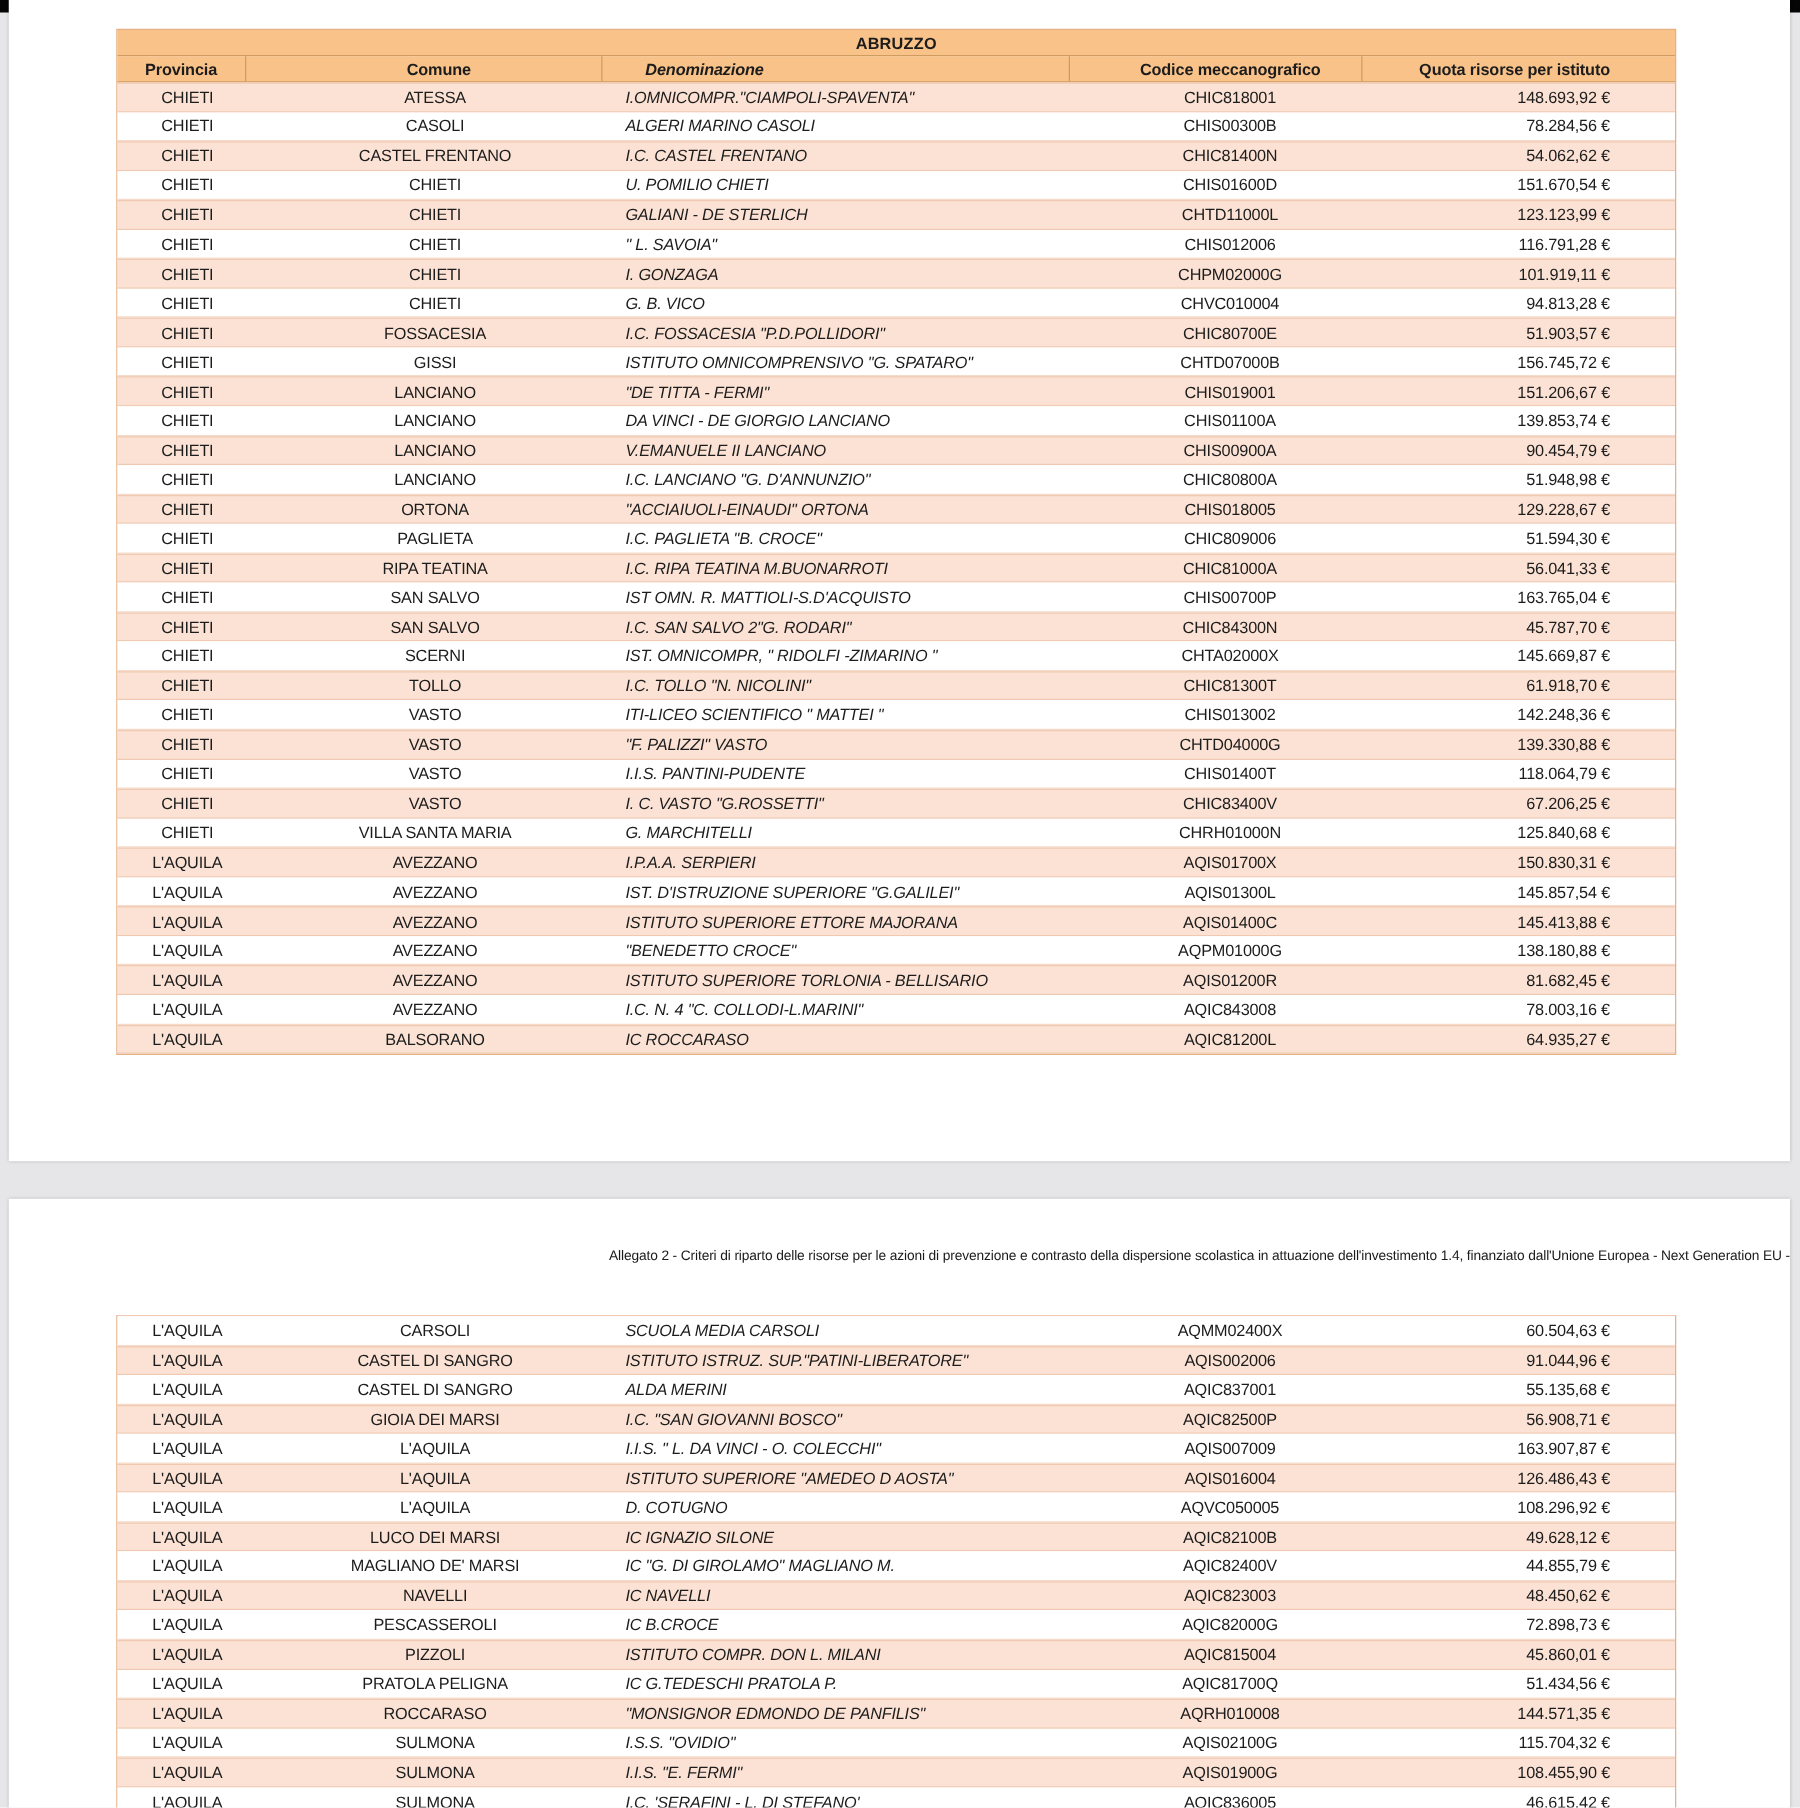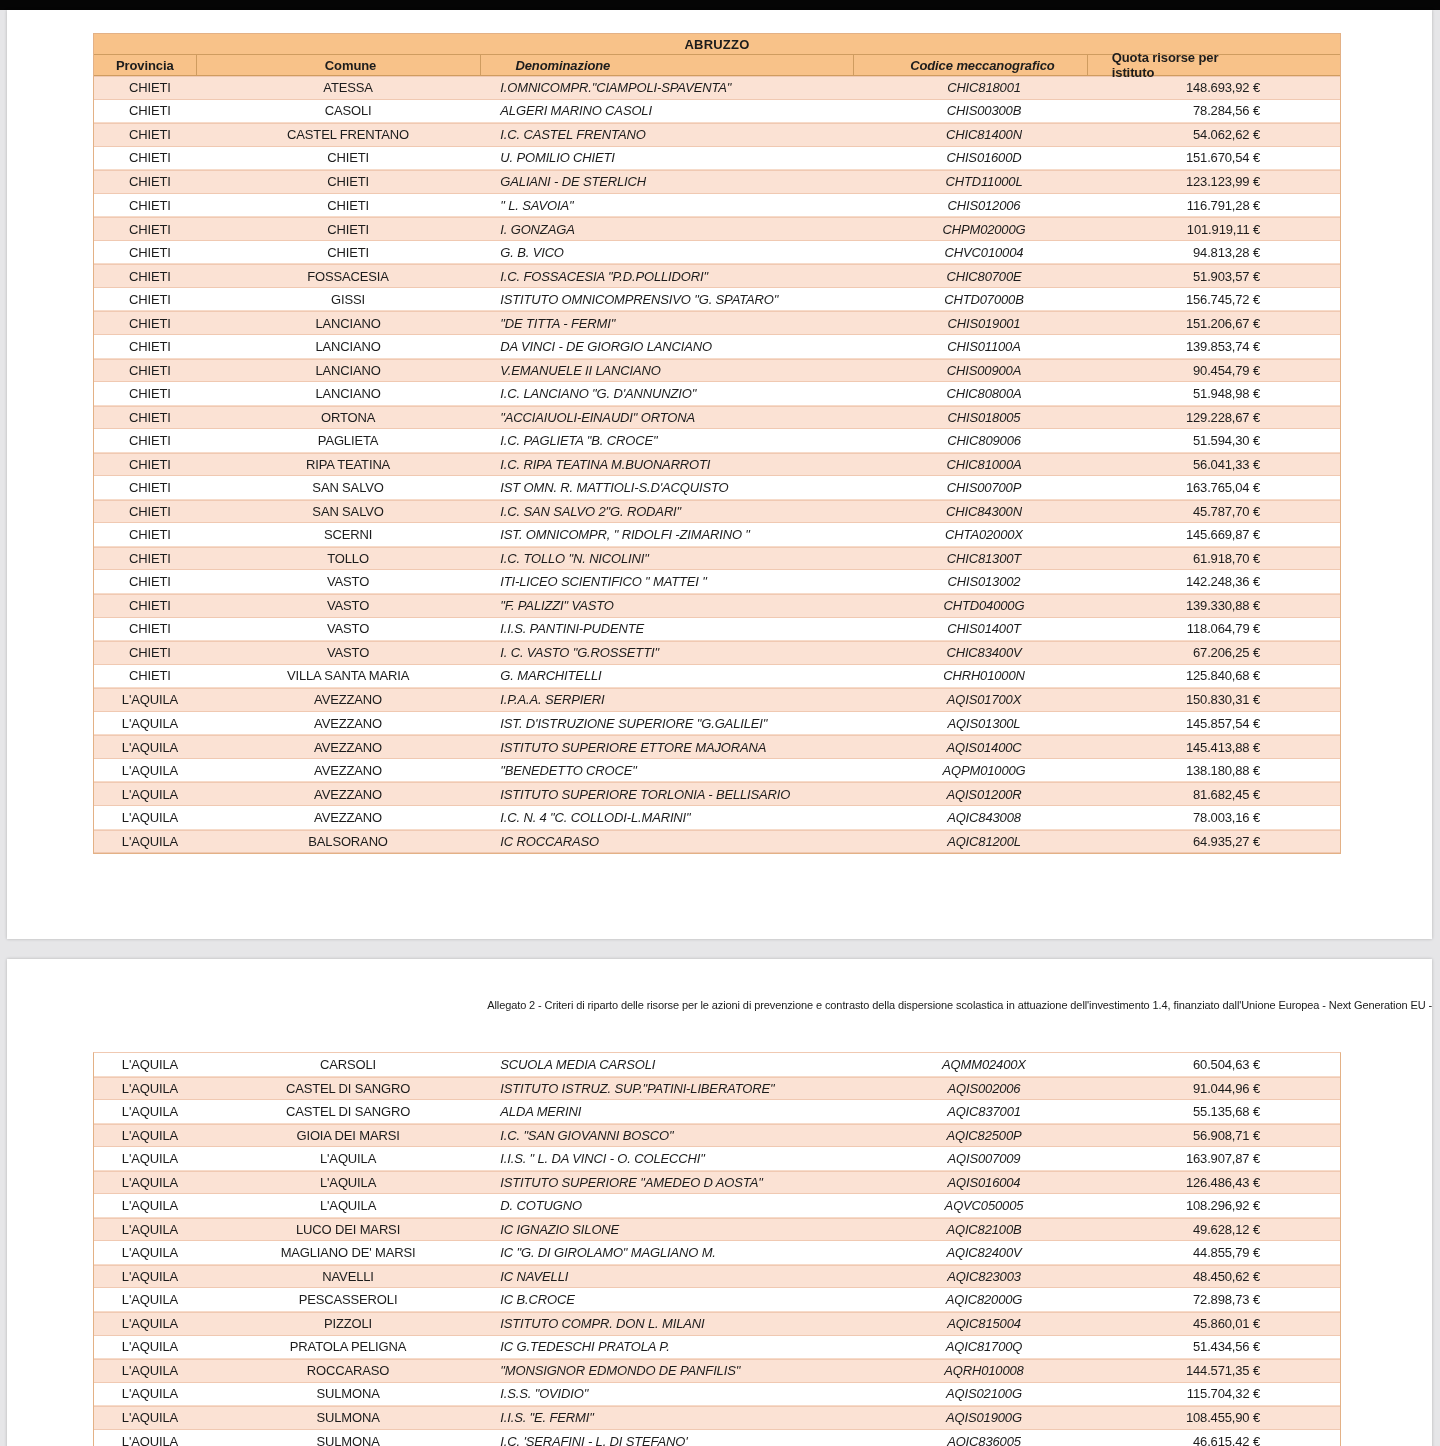"ABRUZZO" #page1 { top: 10px -> 0 }
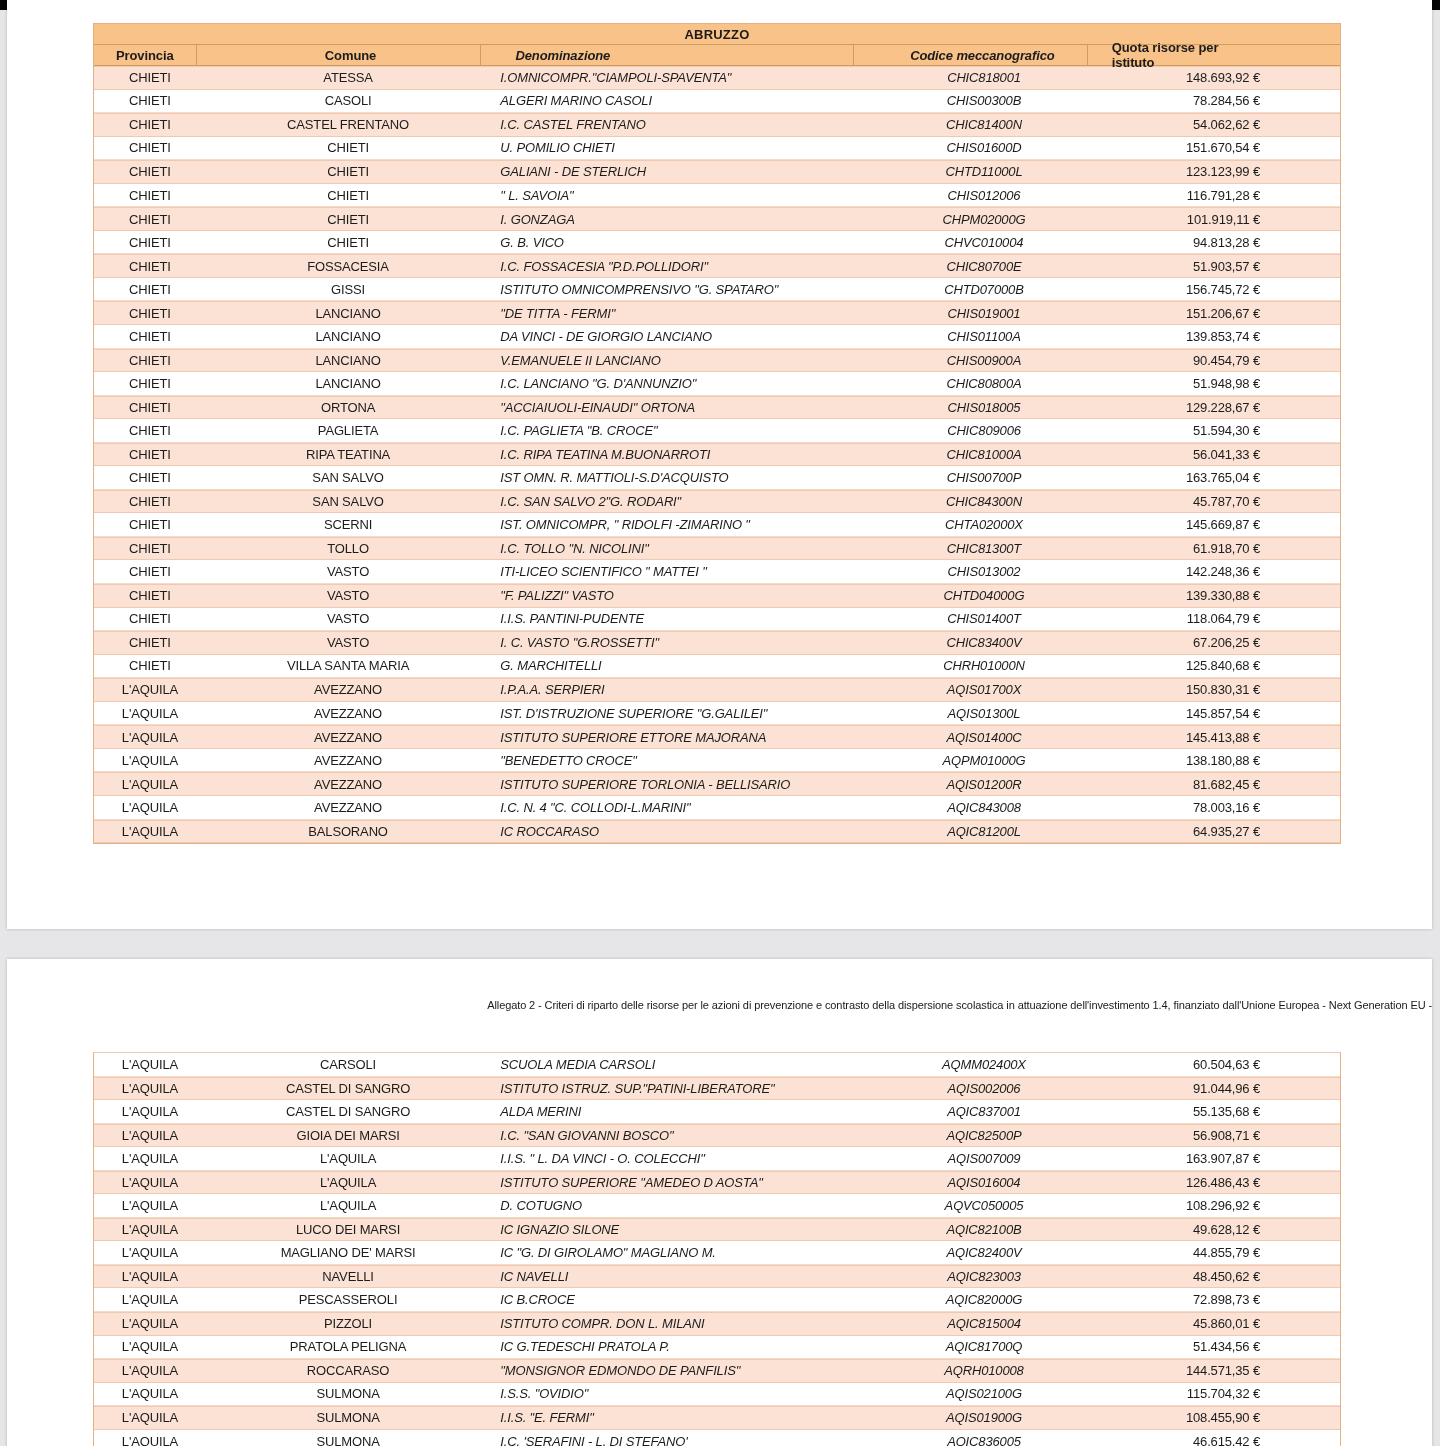"Codice meccanografico" .c3 { font-style: italic -> none }
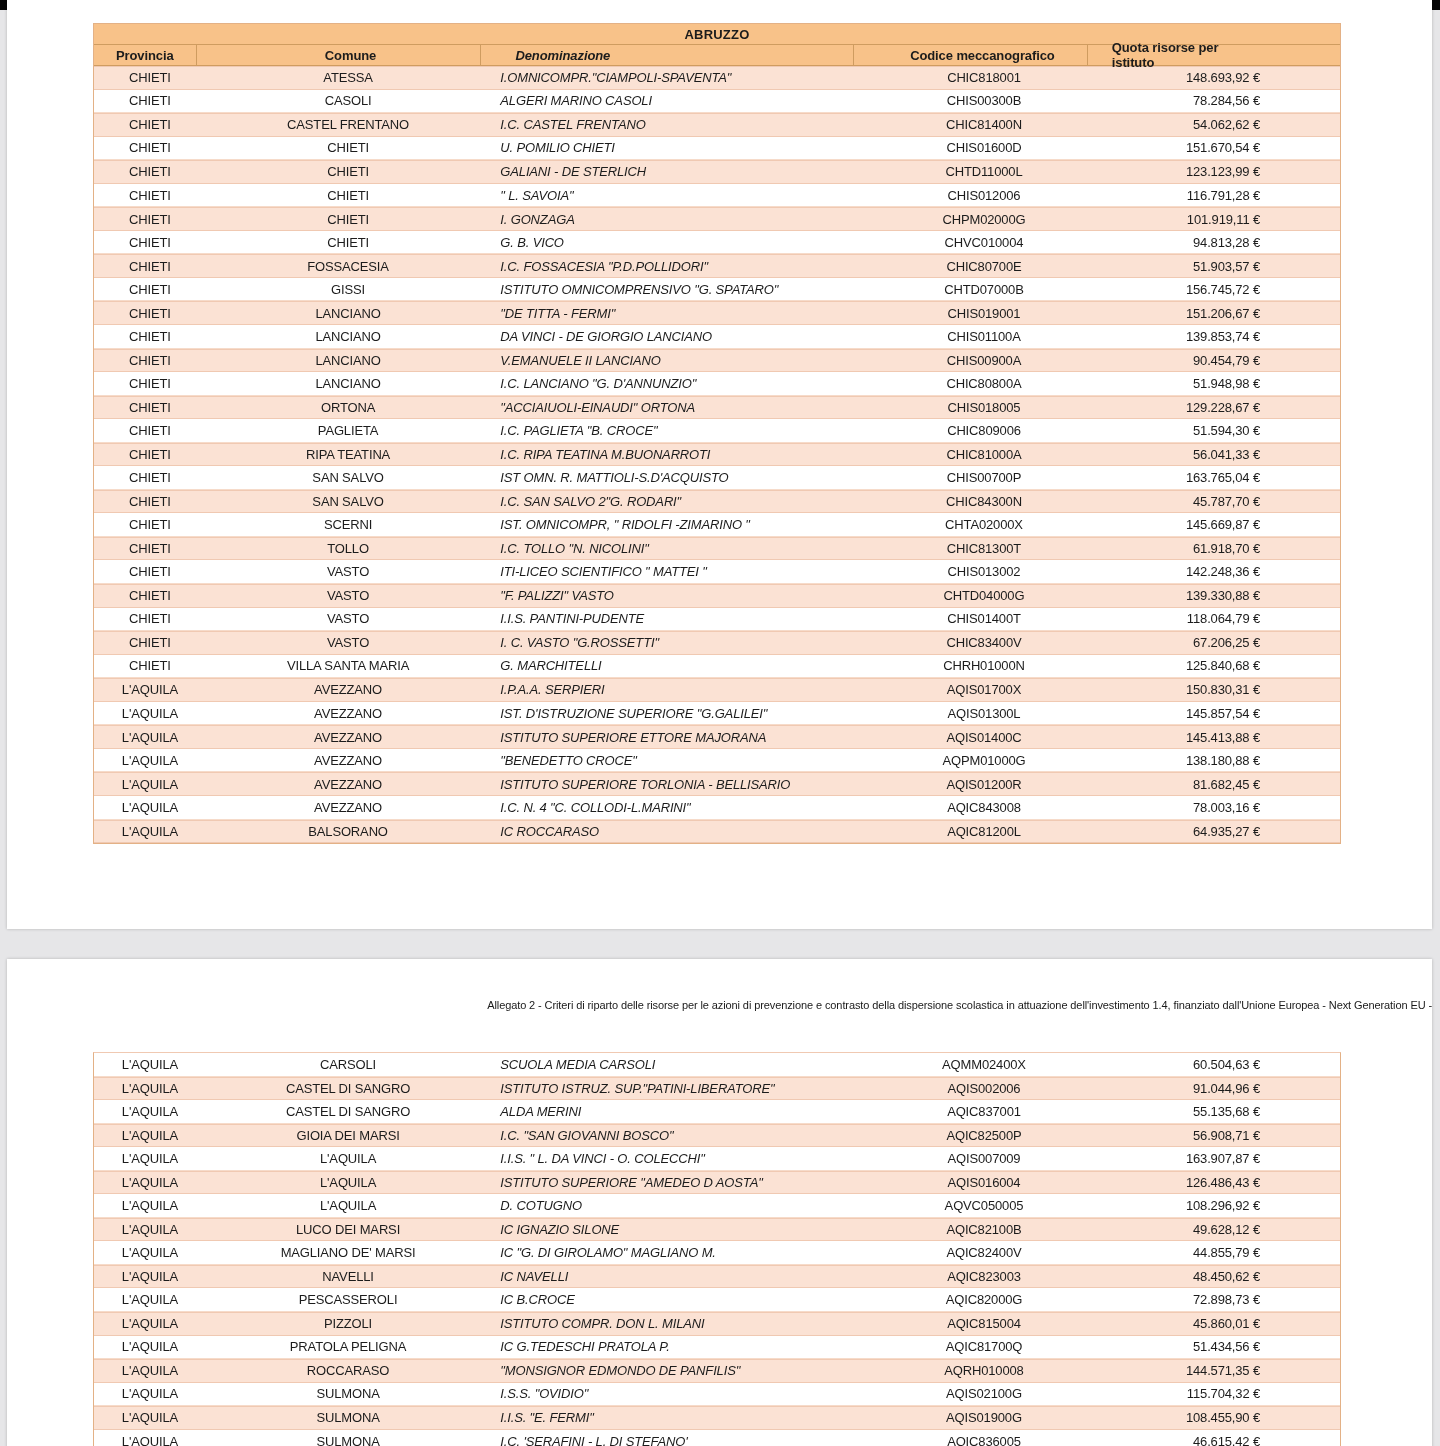"Quota risorse per istituto" .c4 { padding-right: 80px -> 52px; text-align: none -> right }
